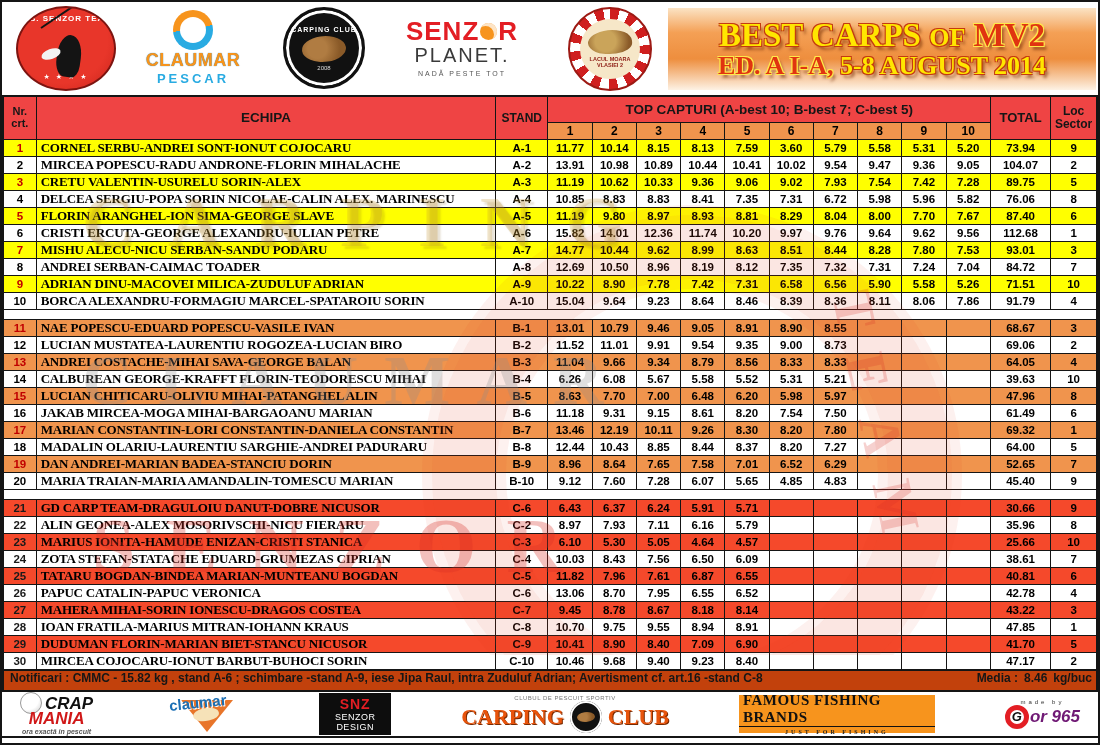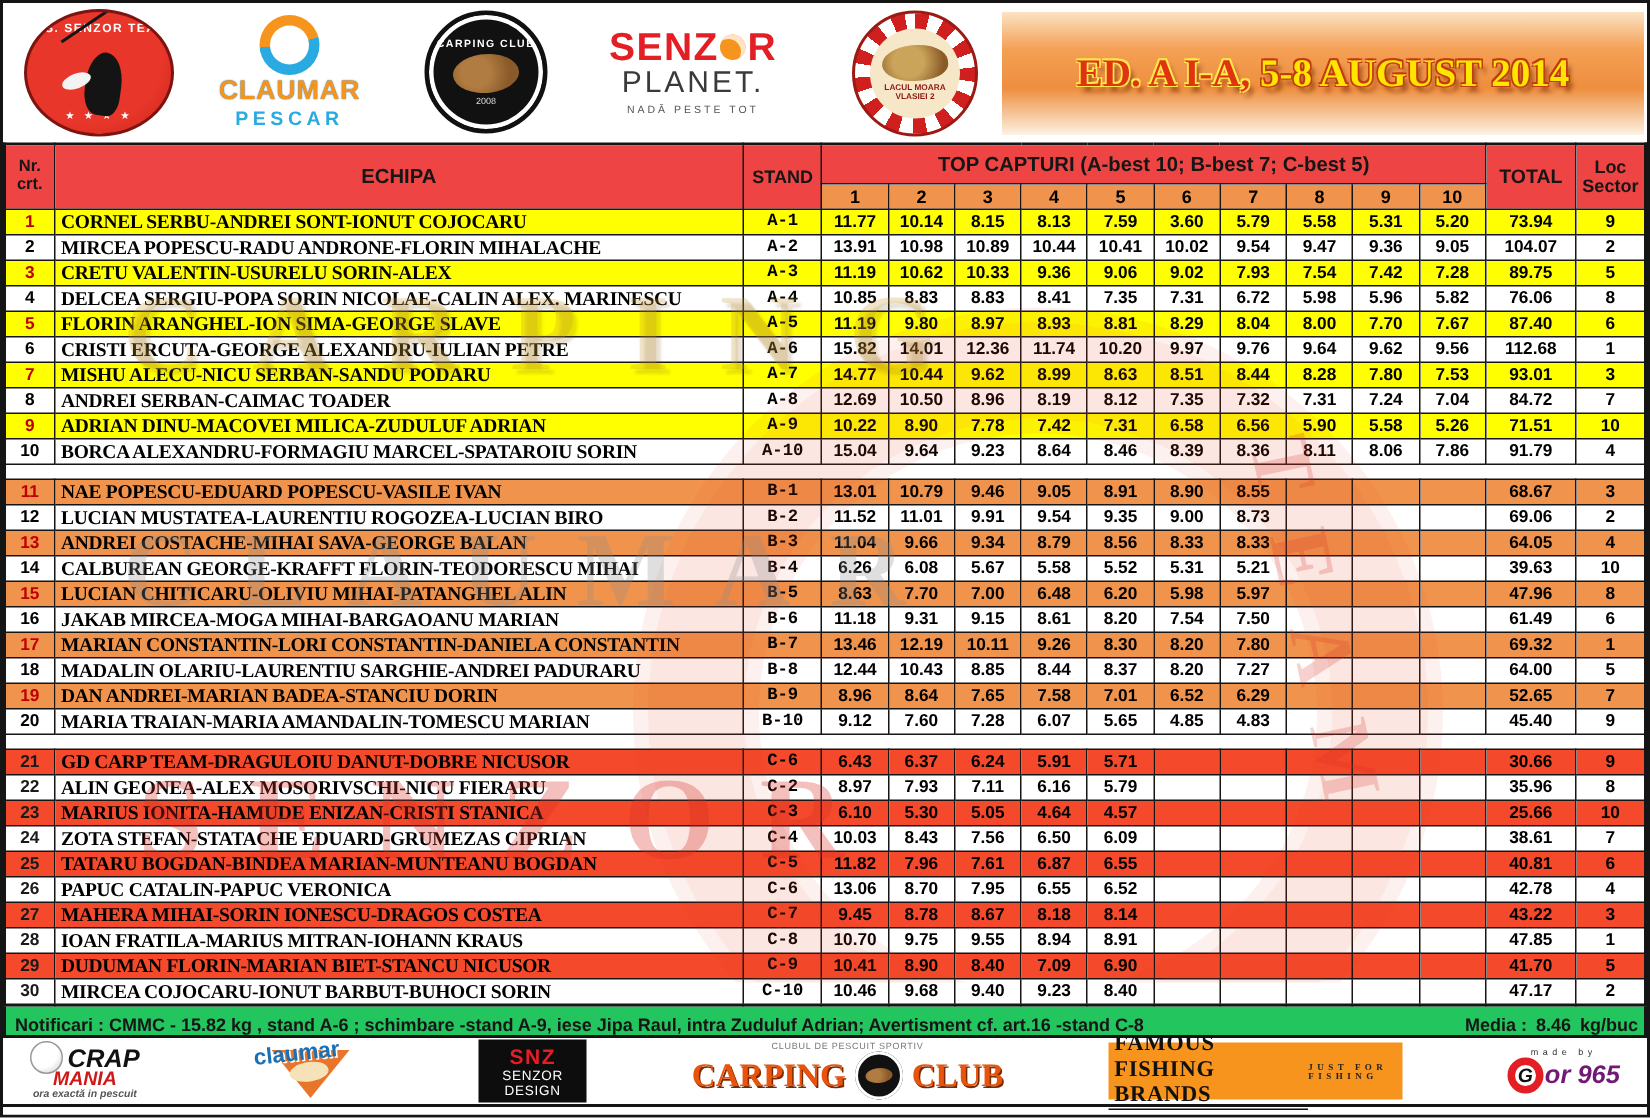"BEST CARPS OF MV2" div.title-l1 { html: none -> <div> <span>BEST CARPS</span> <span>OF</span> <span>MV2</span> </div> }
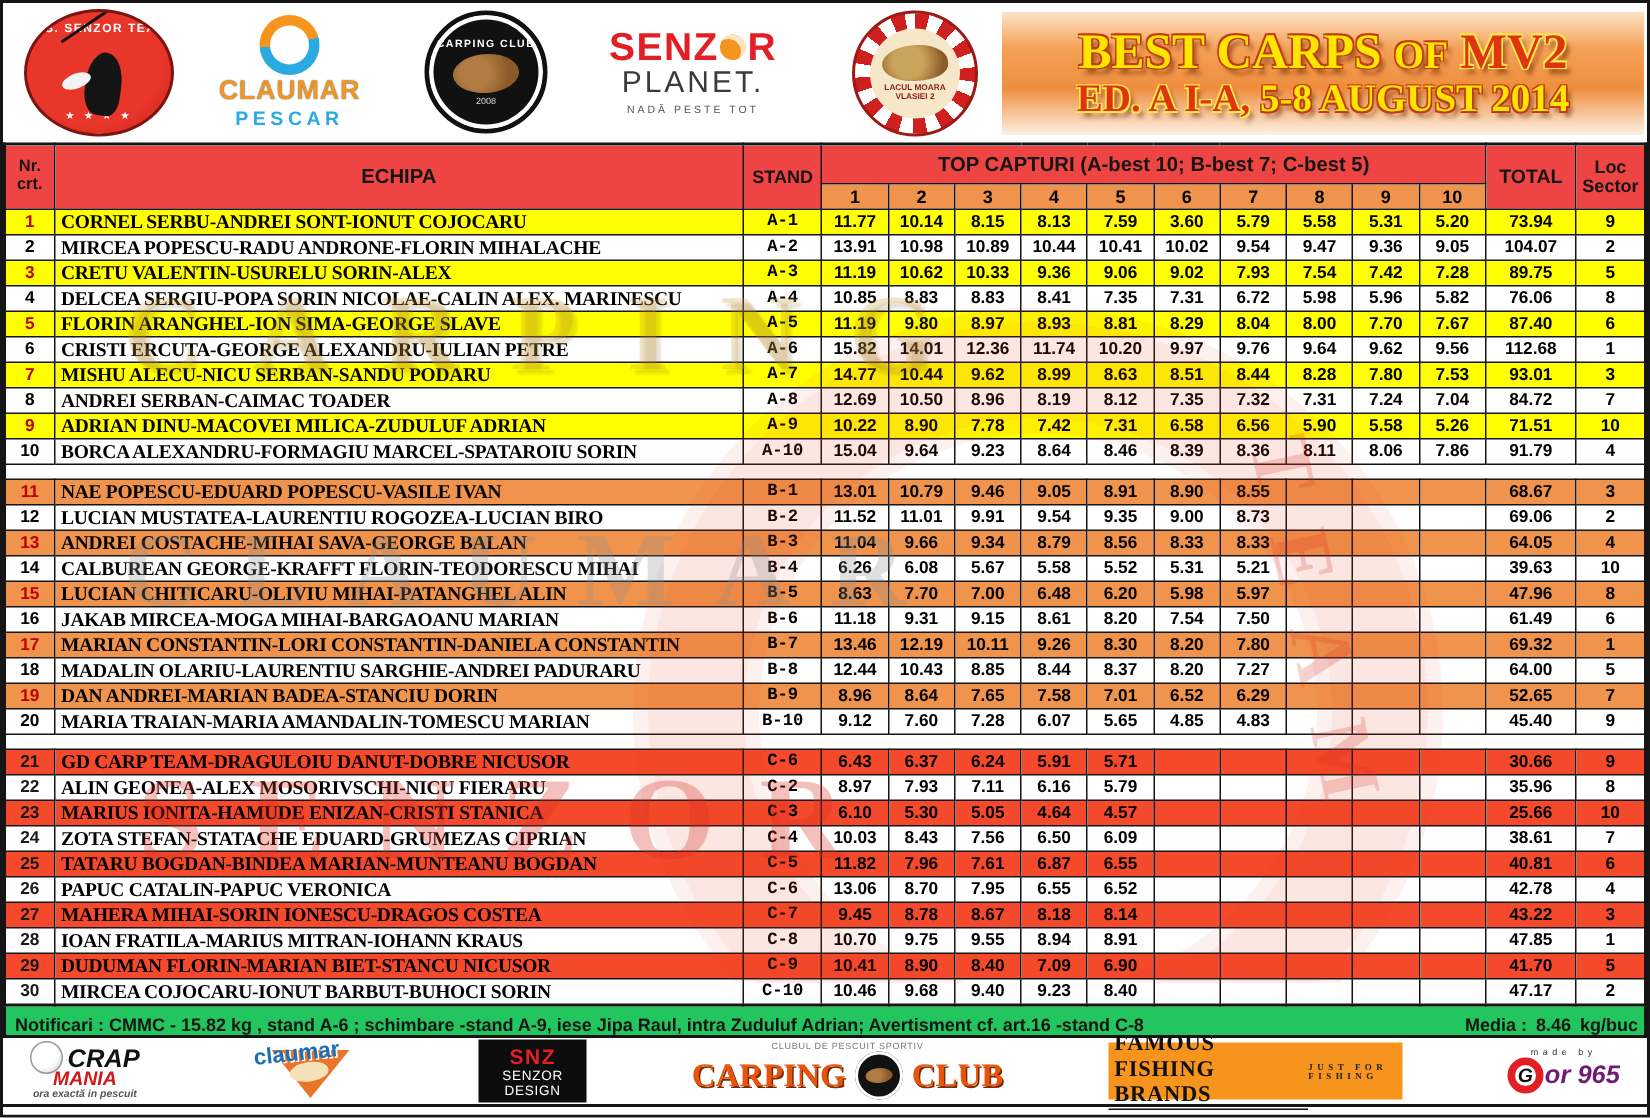"A-1" .c-stand { font-family: Liberation Mono, monospace -> none }
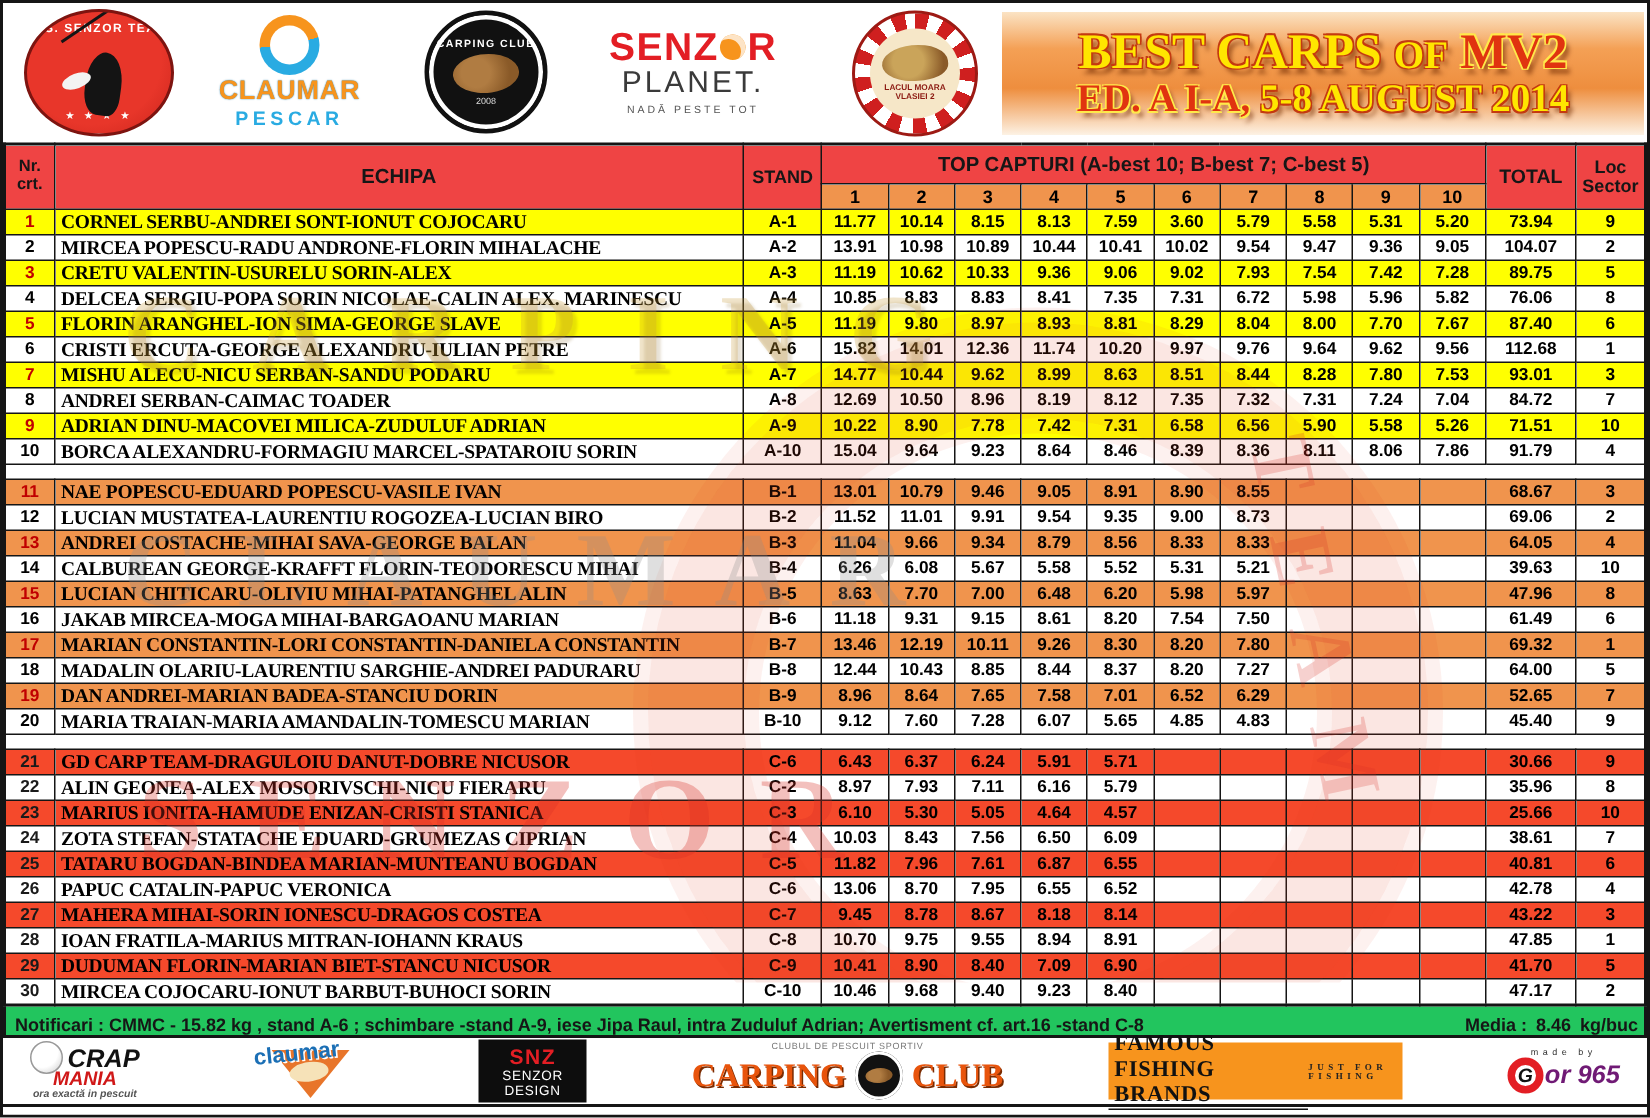"Notificari : CMMC - 15.82" .notif { align-items: flex-end -> flex-start; background: #22c55e -> #c2410c }
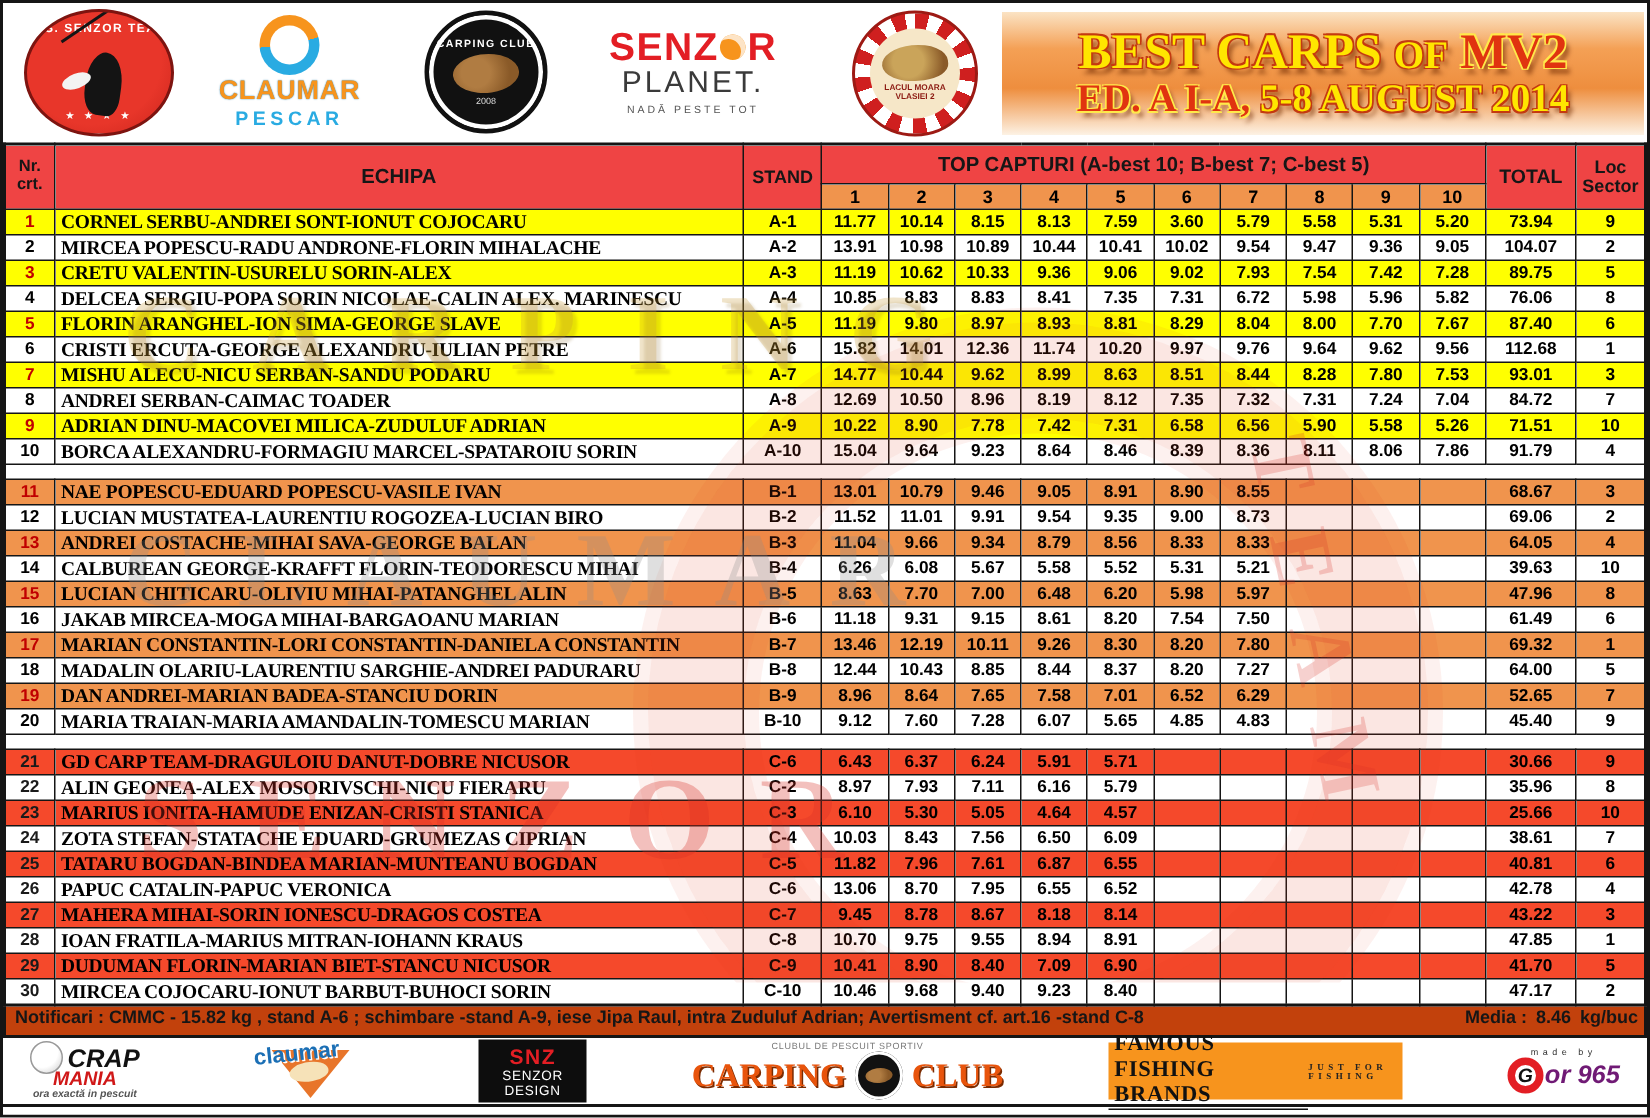"FAMOUS FISHING BRANDS" .ffb { flex-direction: row -> column }
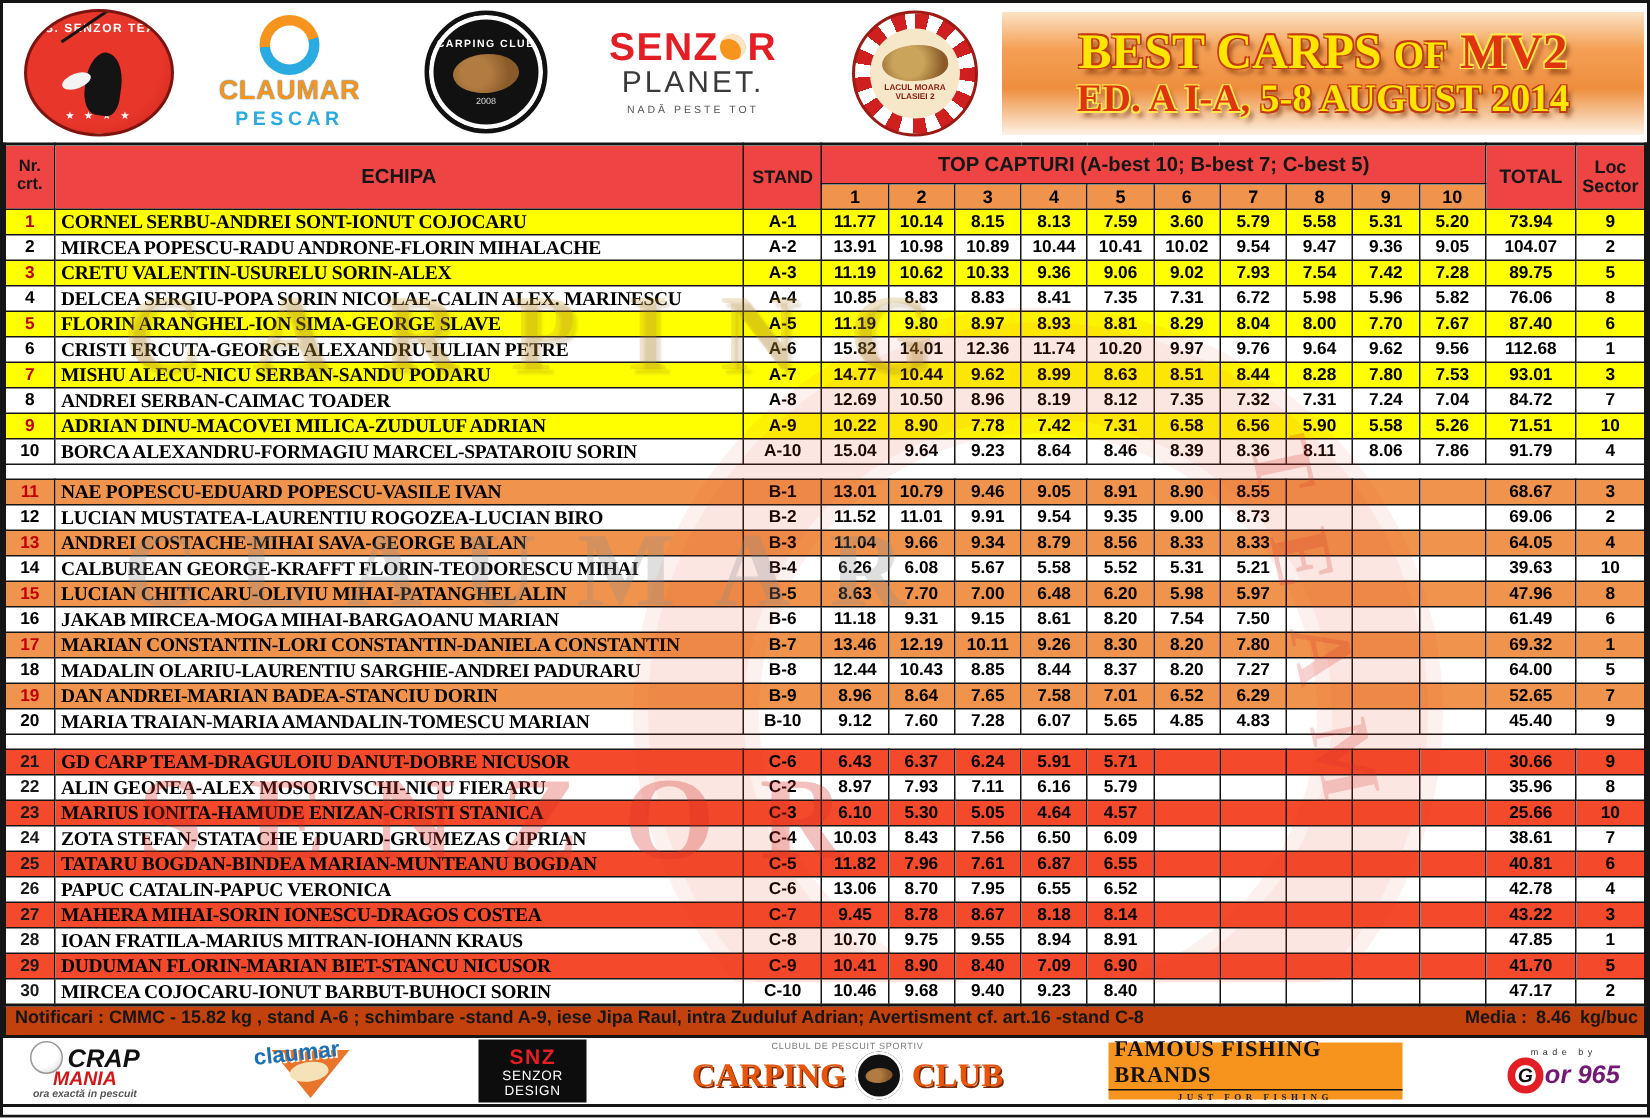"MANIA" .crap-word2 { font-size: 13px -> 17px }
